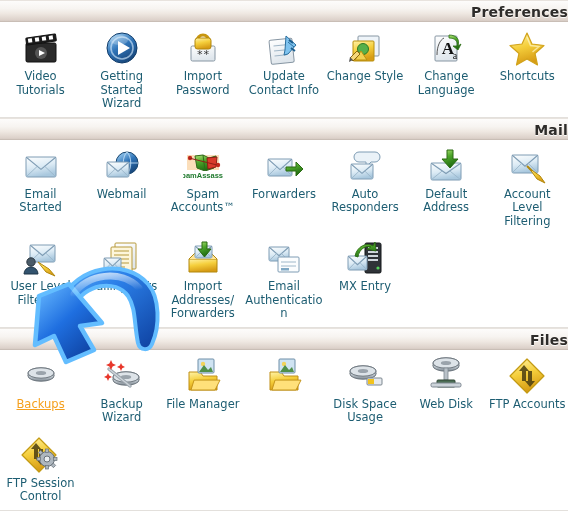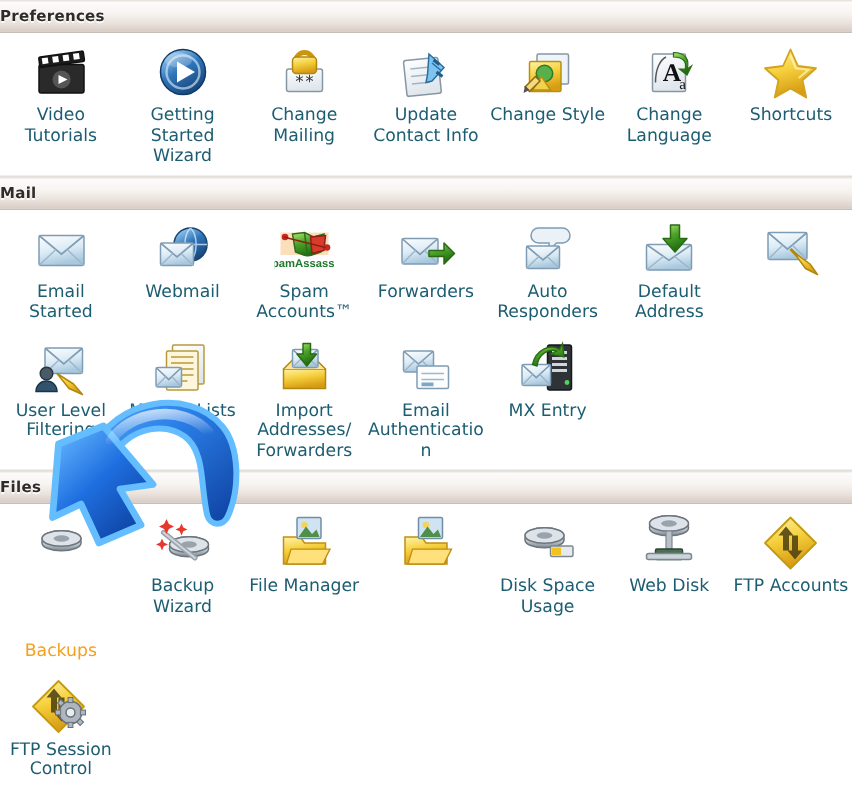"Preferences" .section-header { font-size: 10px -> 14px; text-align: left -> right }
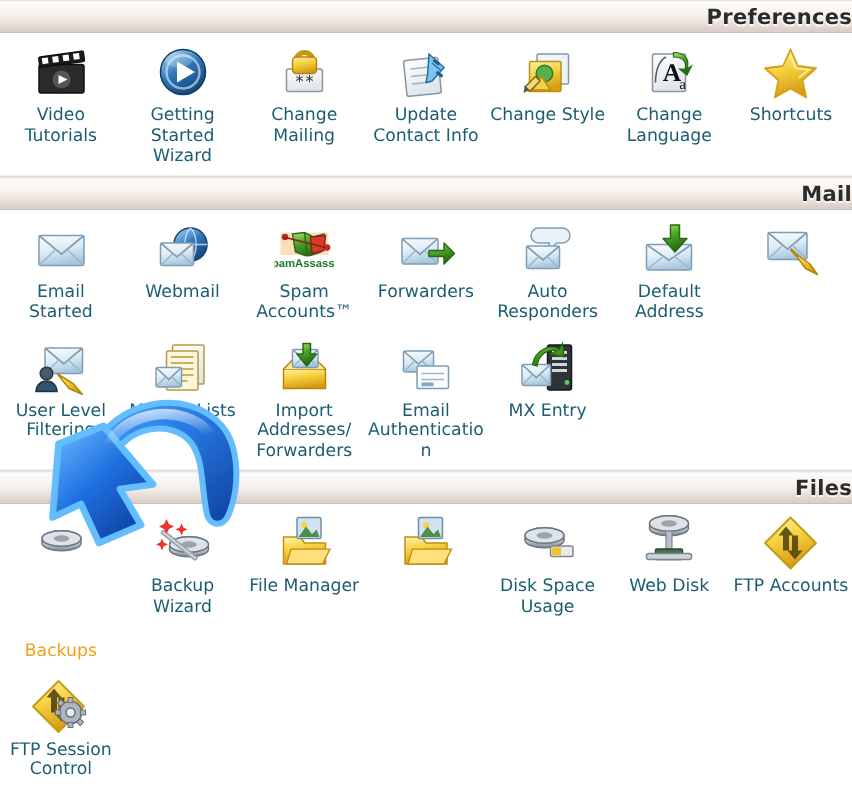"Change Mailing" span.icon-label { text: Change Mailing -> Import Password }
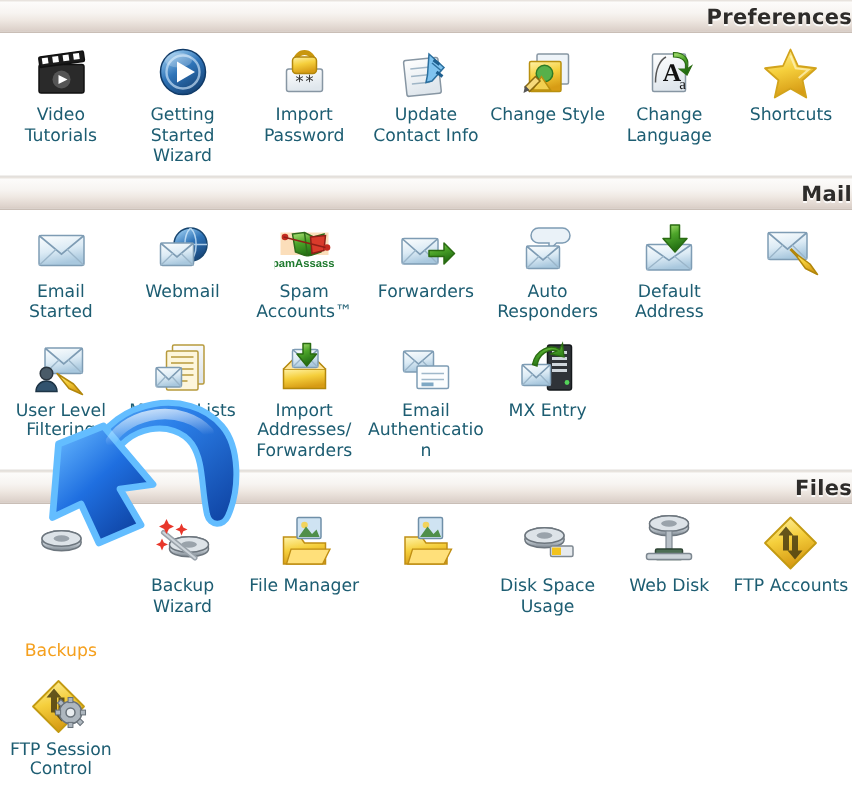"Account Level Filtering" span.icon-label { html: none -> <span>Account Level Filtering</span> }
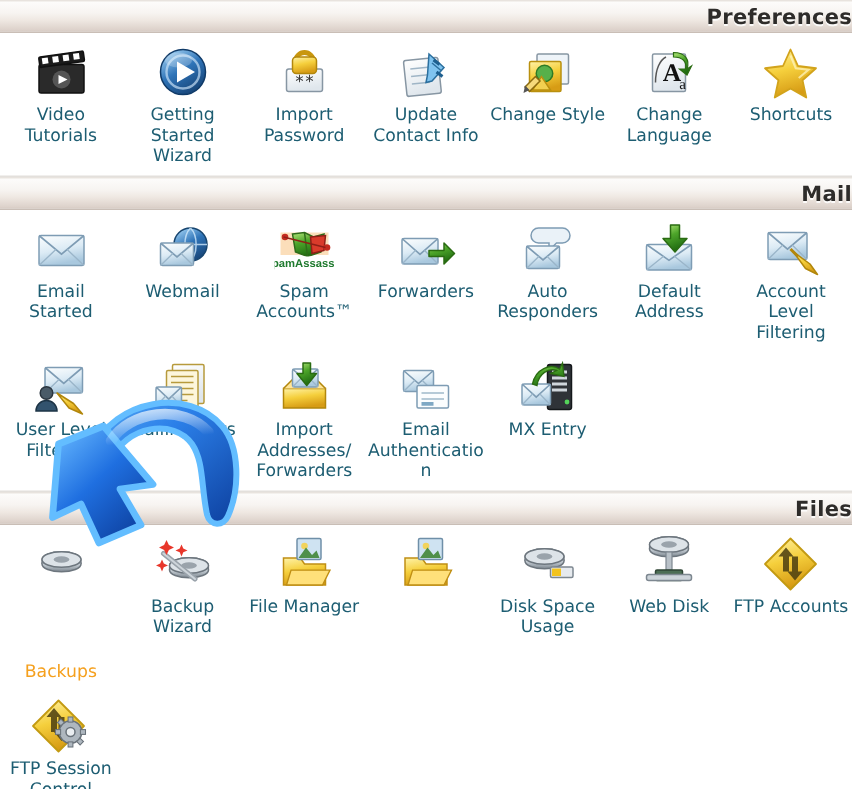"Backups" .icon-cell.active .icon-label { margin-top: 43px -> none; text-decoration: none -> underline }
